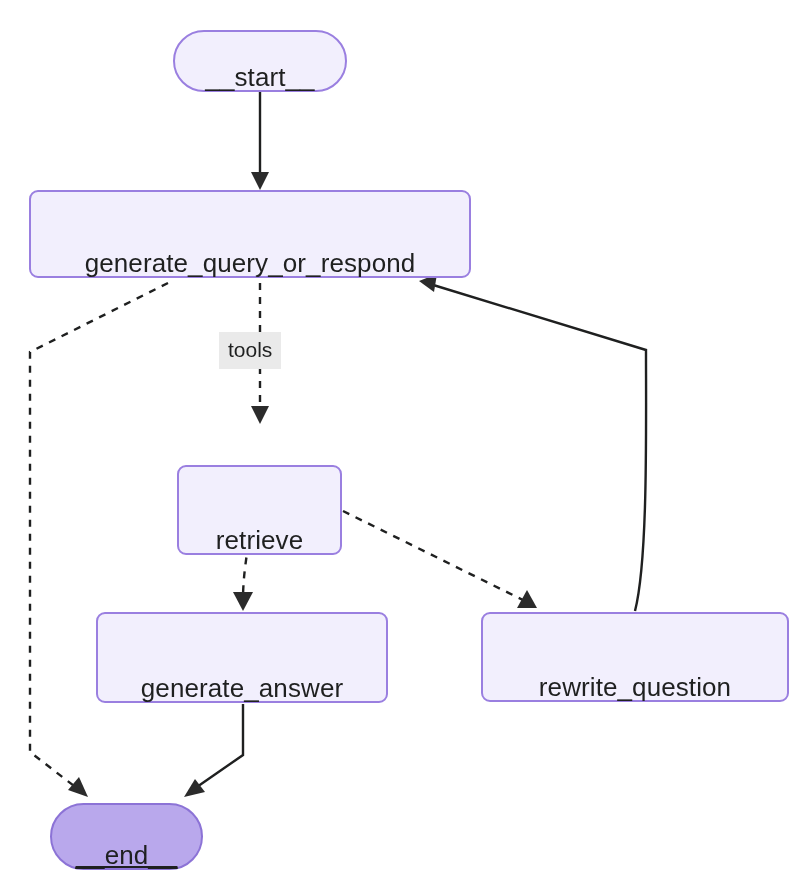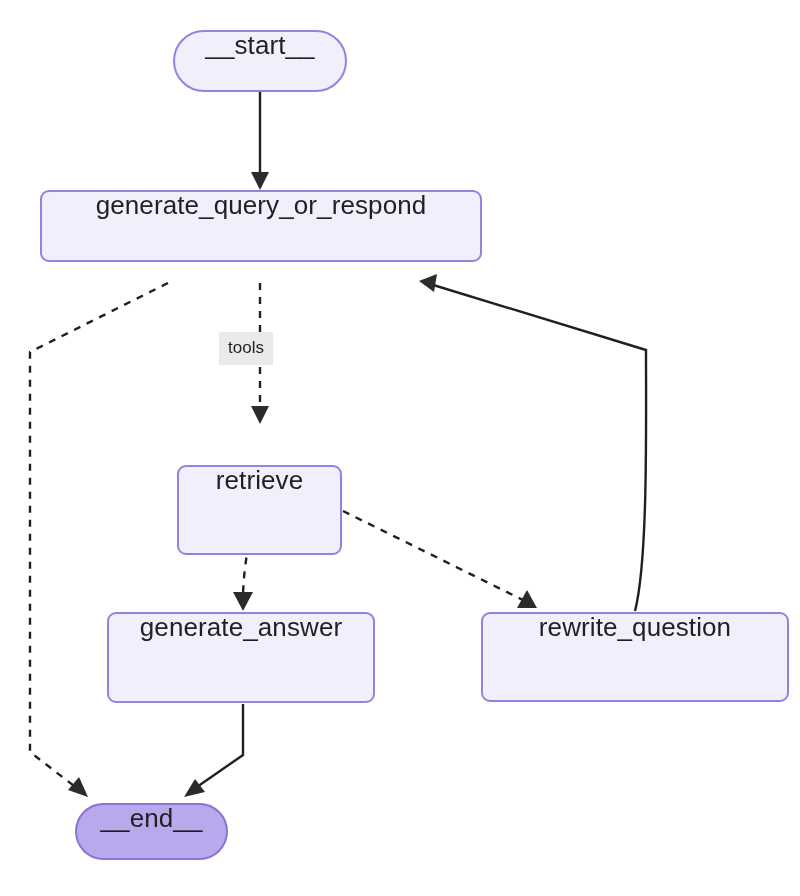"__start__" .node { align-items: flex-start -> flex-end }
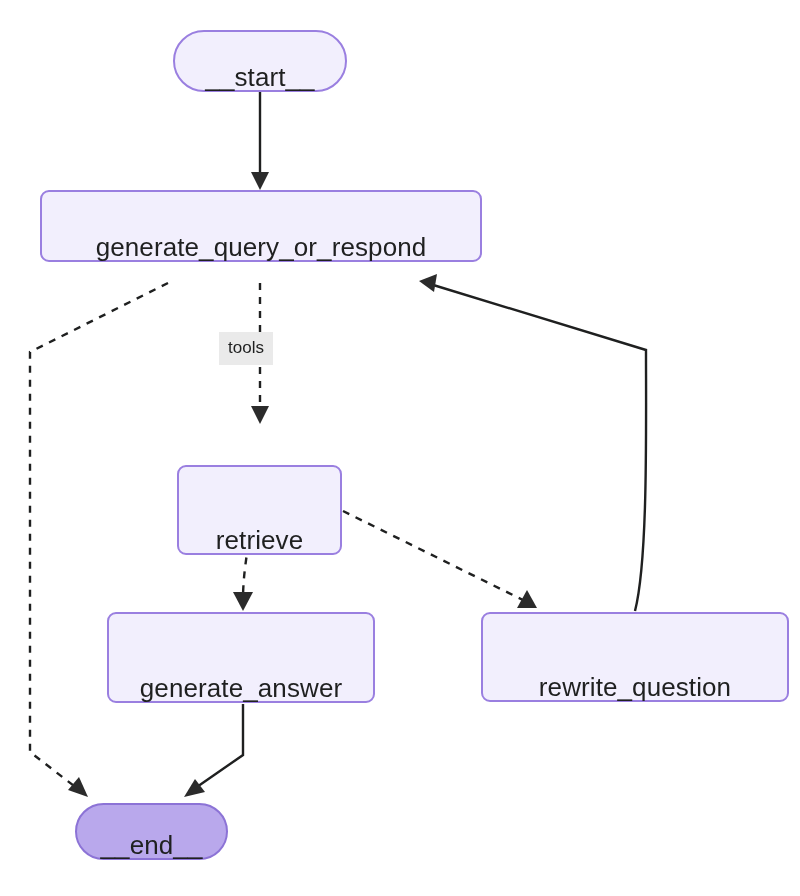"generate_query_or_respond" div.node { height: 72px -> 88px; left: 40px -> 29px }
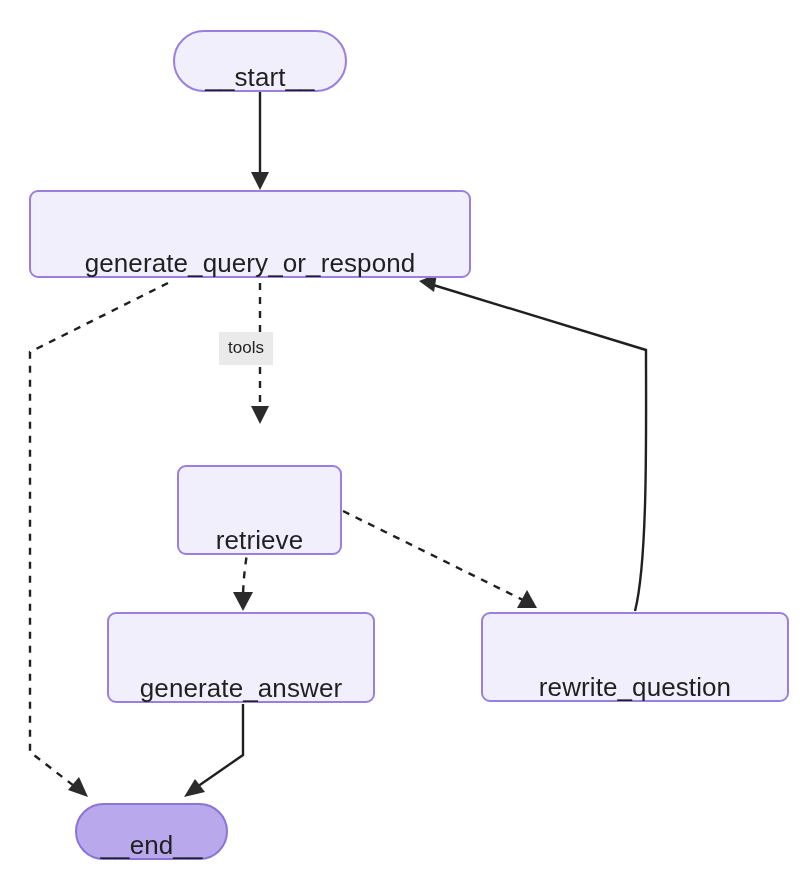"tools" .edge-label { font-size: 17px -> 21px }
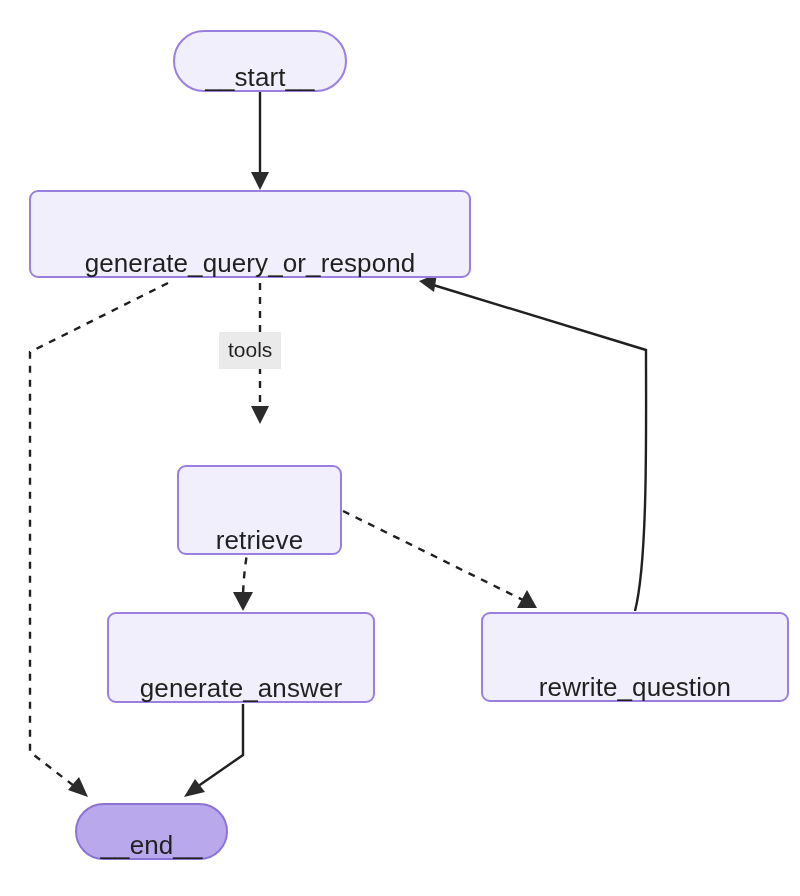"generate_answer" div.node { margin-left: 11px -> none; width: 268px -> 292px }
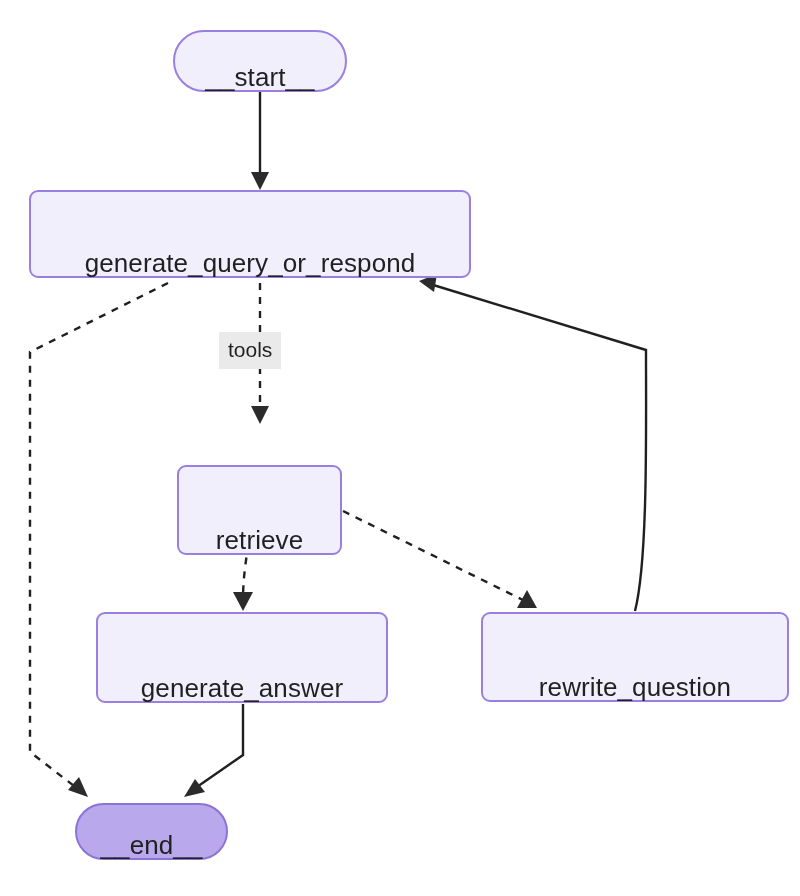"__end__" div.node { height: 57px -> 67px; left: 75px -> 50px; text-decoration: none -> underline }
